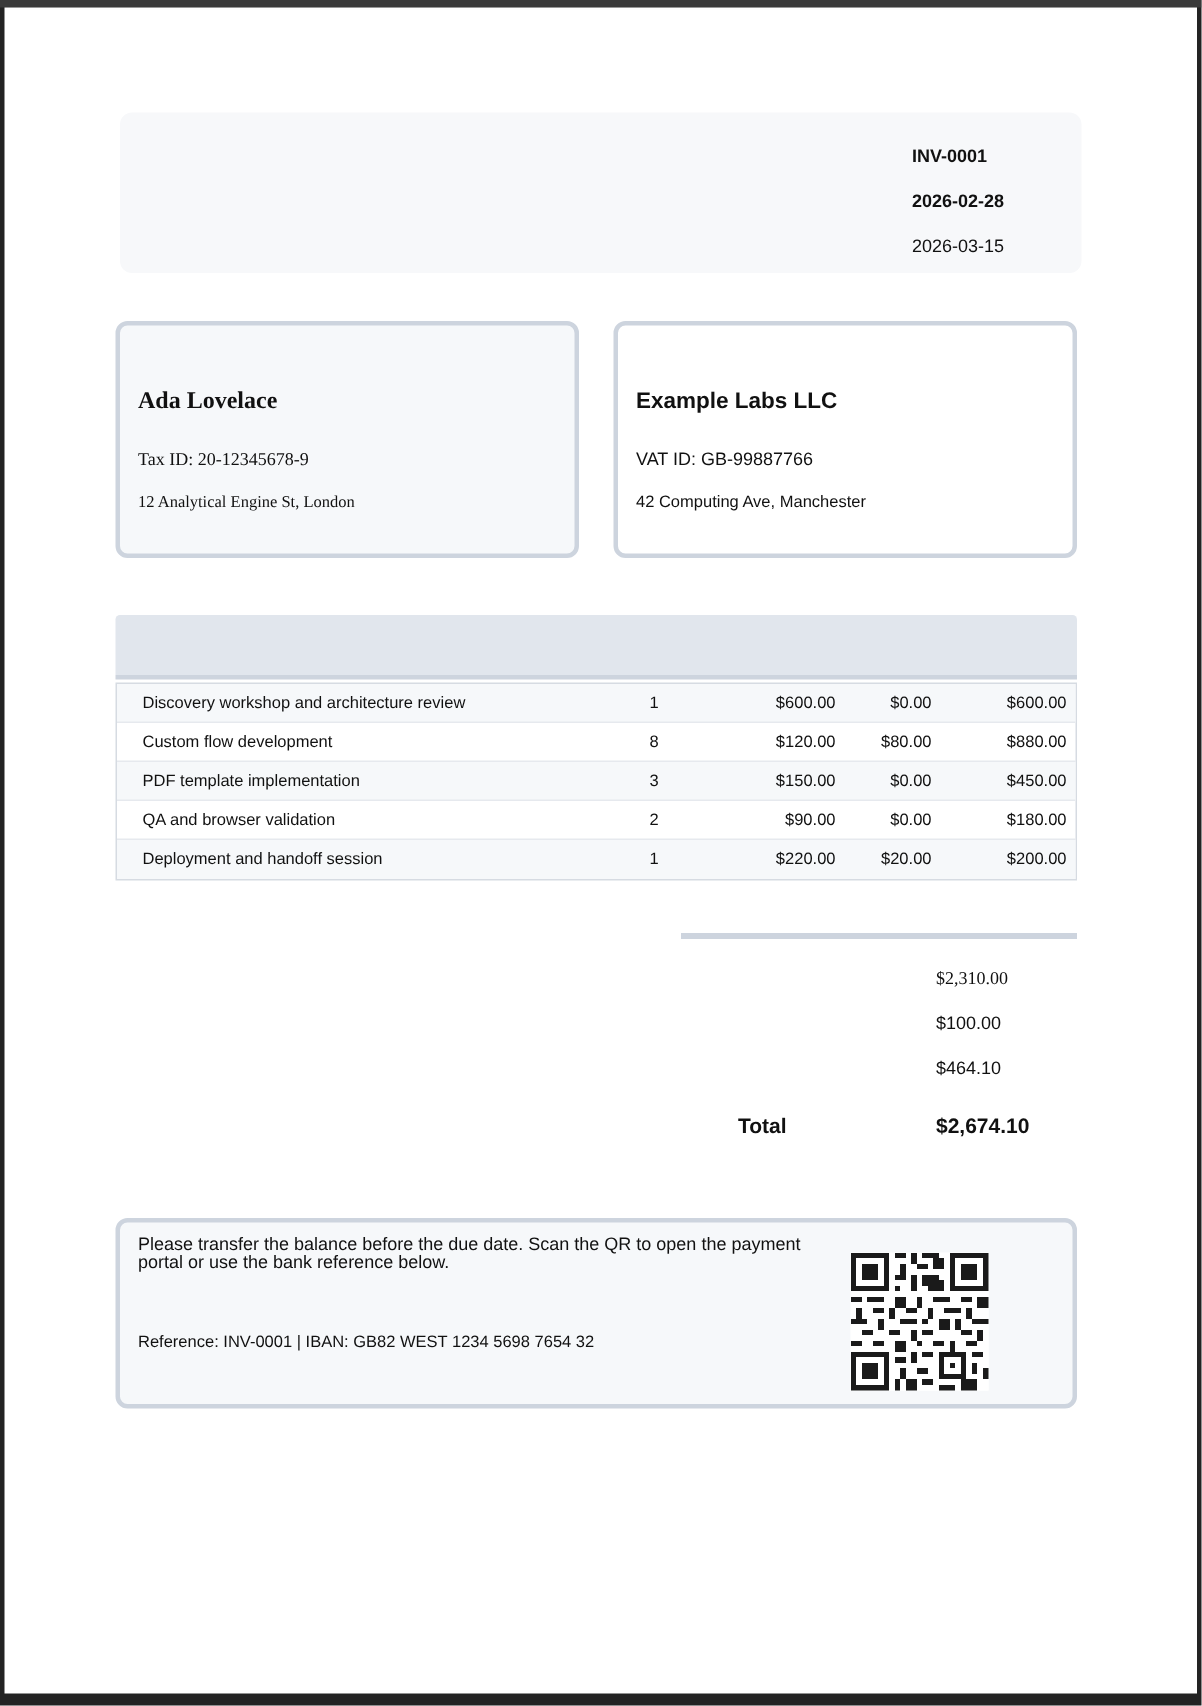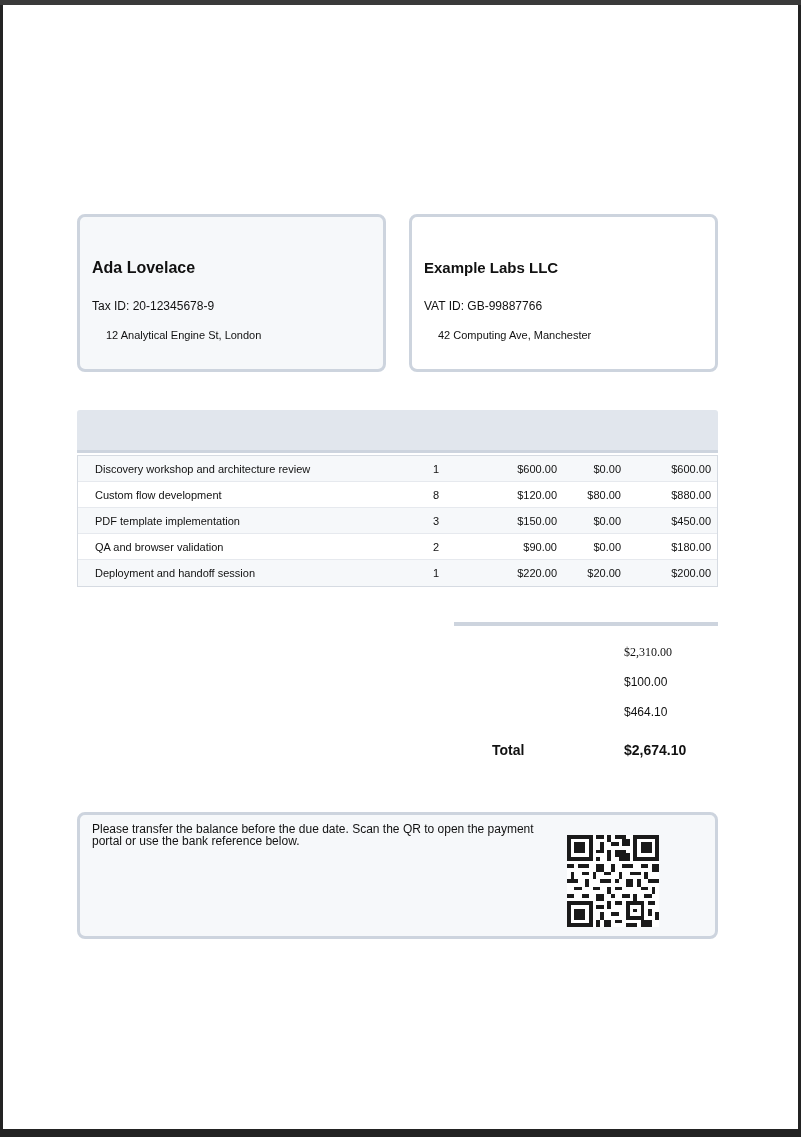"INV-0001" div.header { html: none -> <div> <div> <div>INV-0001</div> <div>2026-02-28</div> <div>2026-03-15</div> </div> </div> }
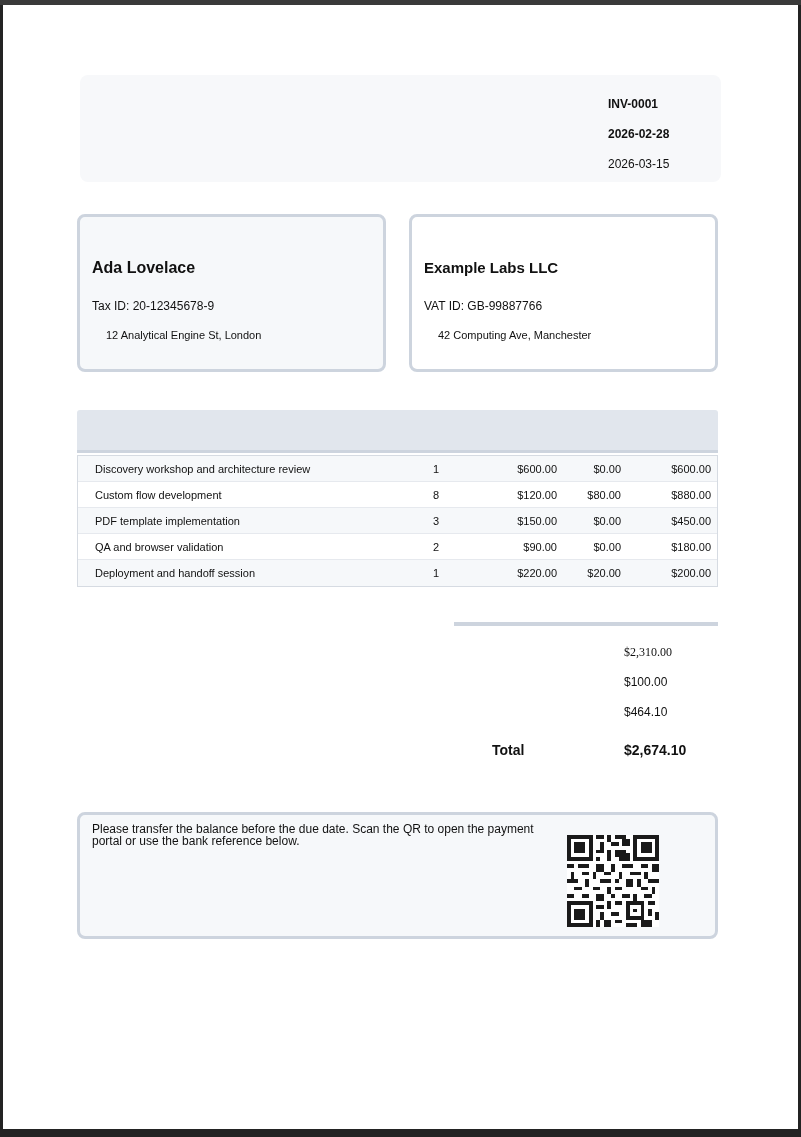"Ada Lovelace" div.party { font-family: none -> Liberation Serif, serif }
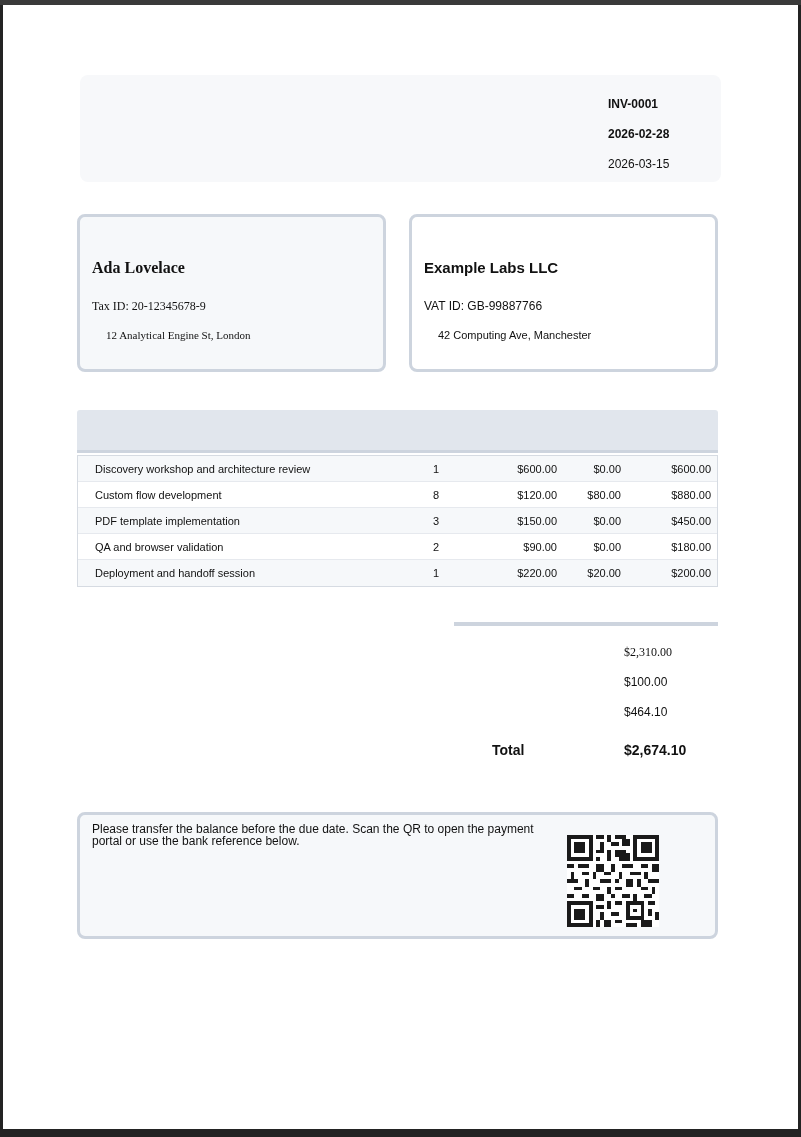"12 Analytical Engine St, London" .party .addr { margin-left: 14px -> none }
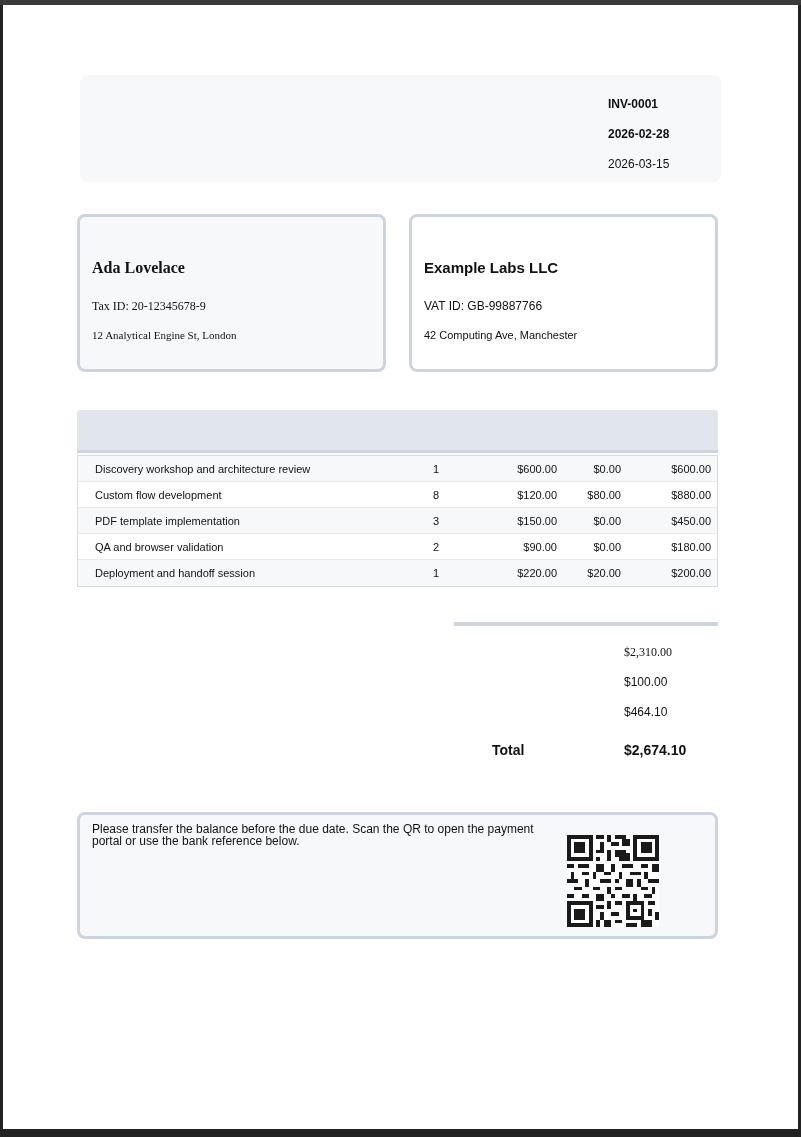"Reference: INV-0001 | IBAN: GB82" div.ref { html: none -> <div>Reference: INV-0001 | IBAN: GB82 WEST 1234 5698 7654 32</div> }
